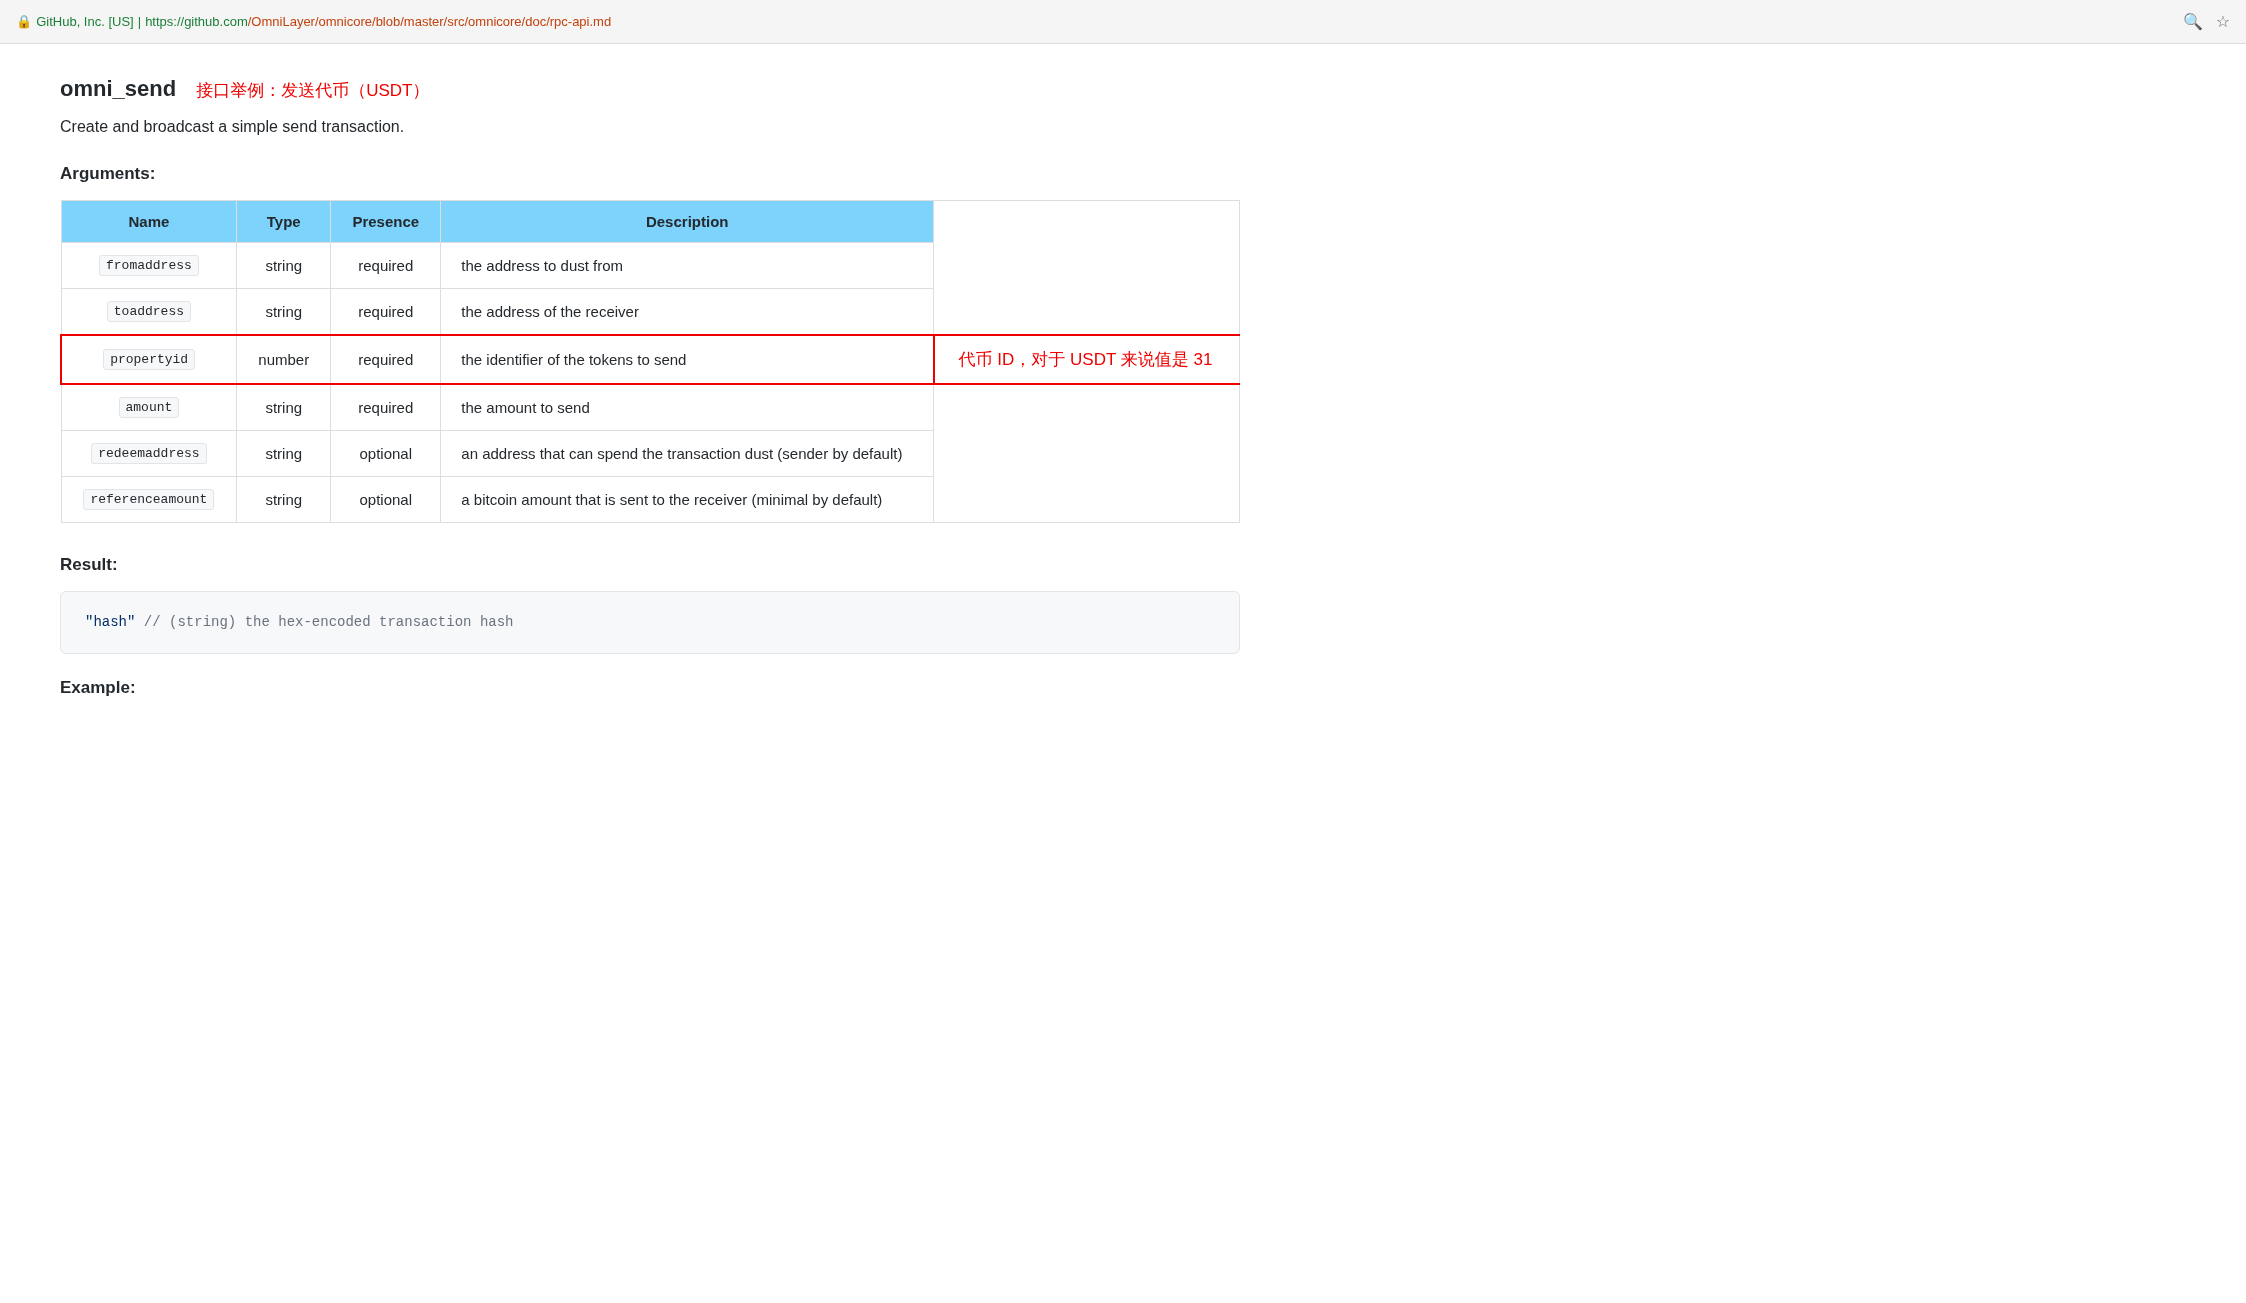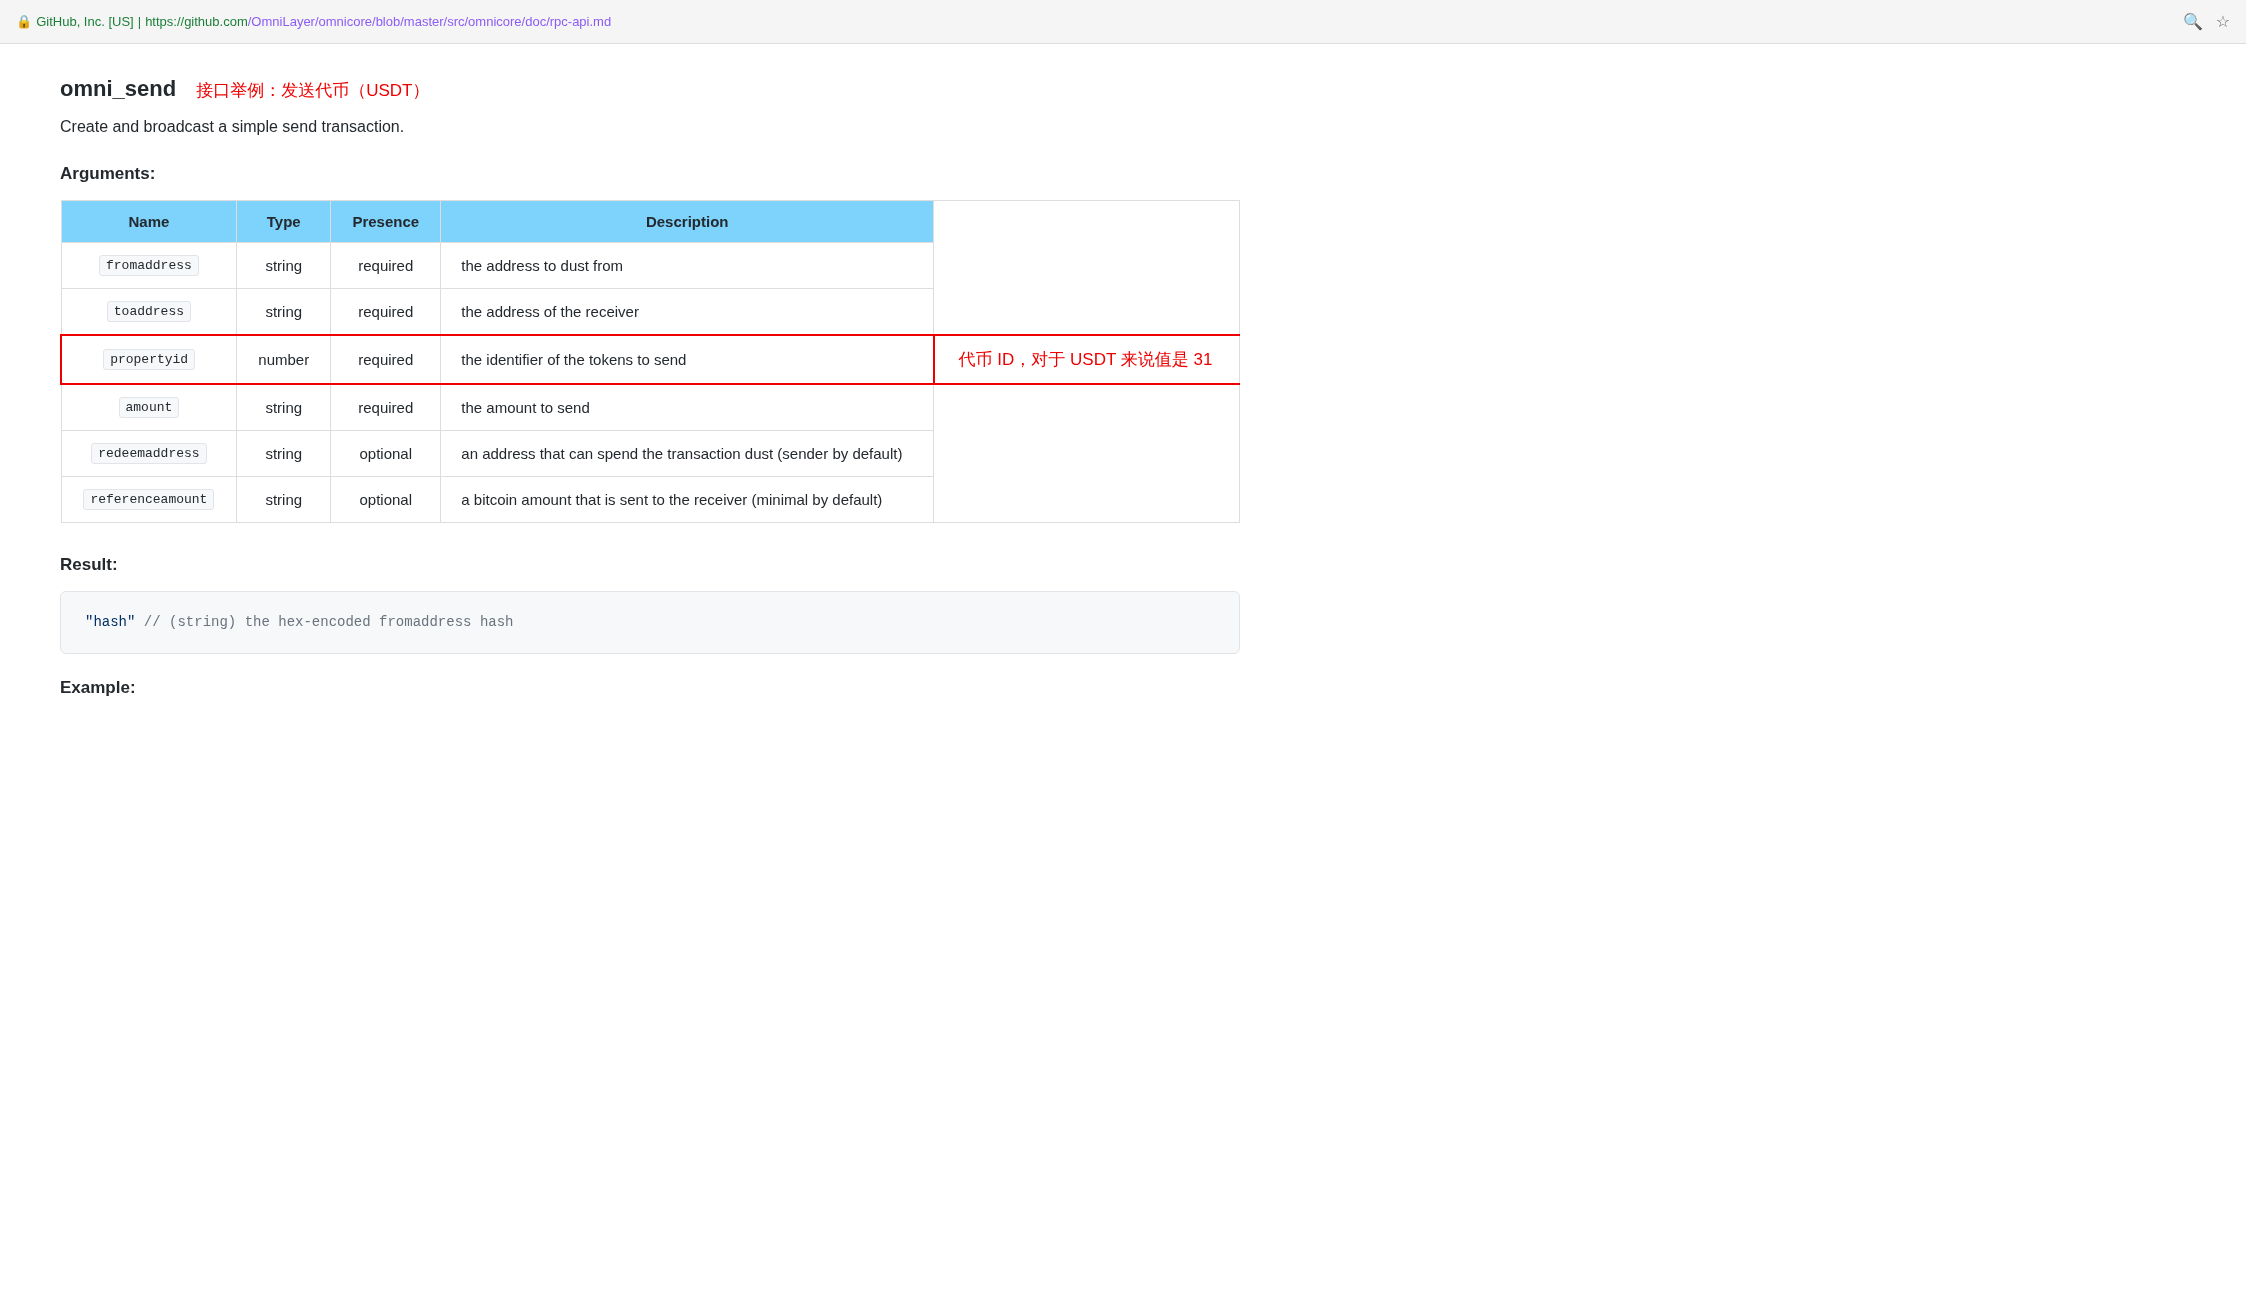"/OmniLayer/omnicore/blob/master/src/omni" span { color: #8b5cf6 -> #c2410c }
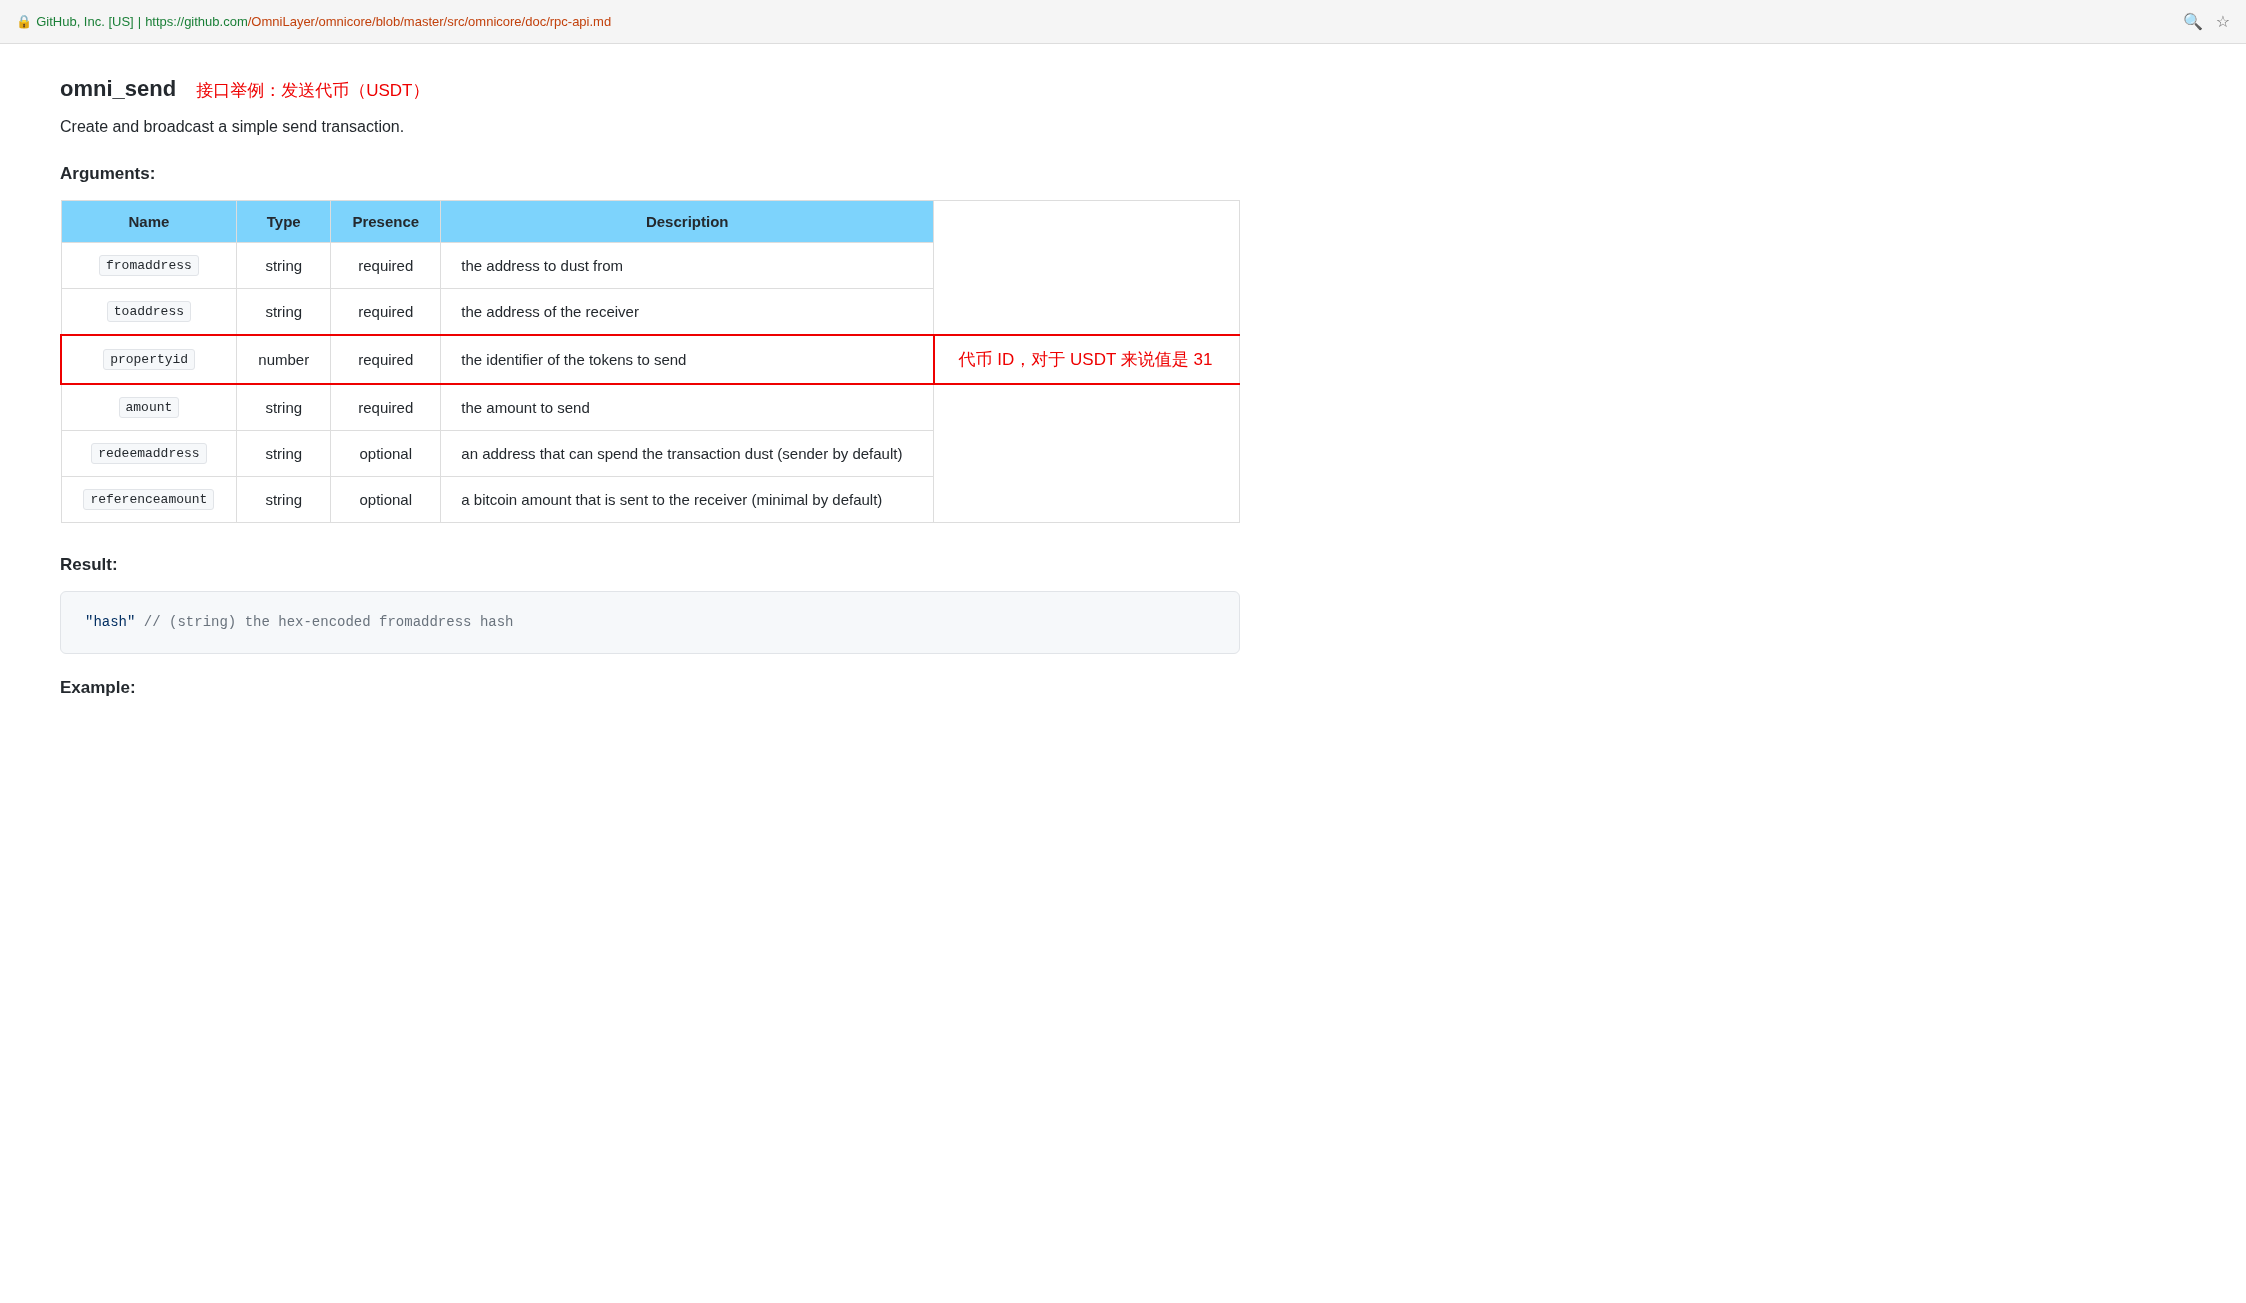"// (string) the hex-encoded fromaddress" span { text: fromaddress -> transaction }
